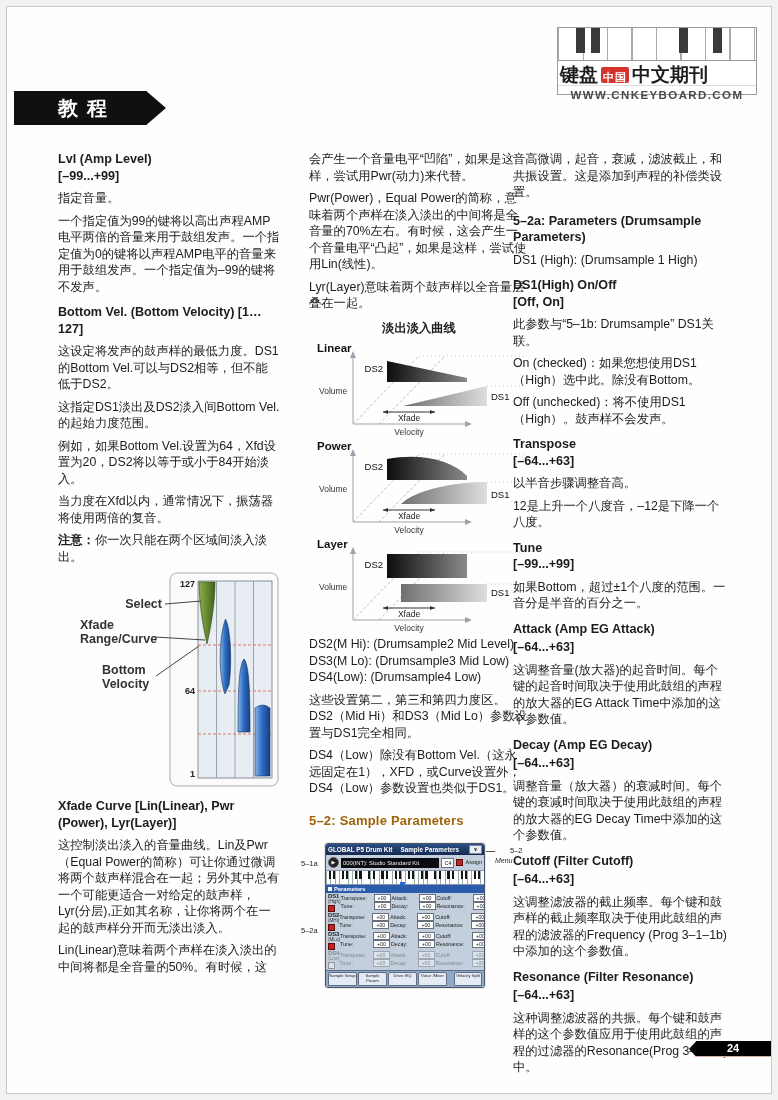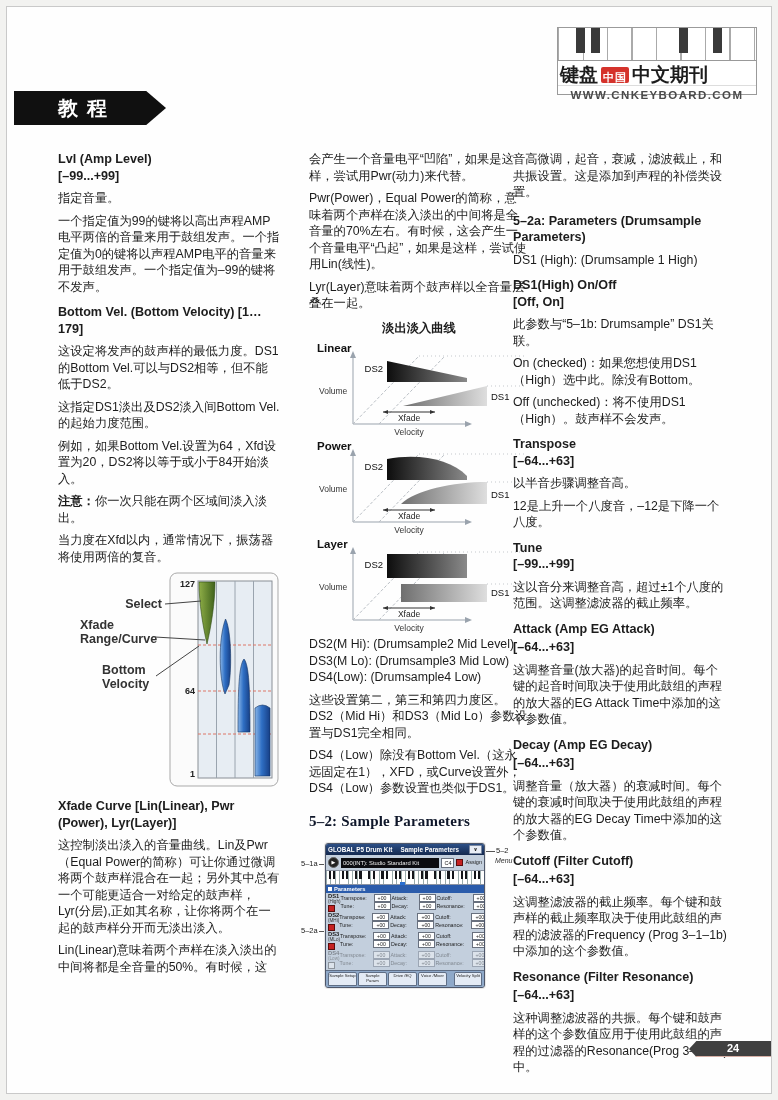"Bottom Vel. (Bottom Velocity) [1…179]" div.h { text: 179 -> 127 }
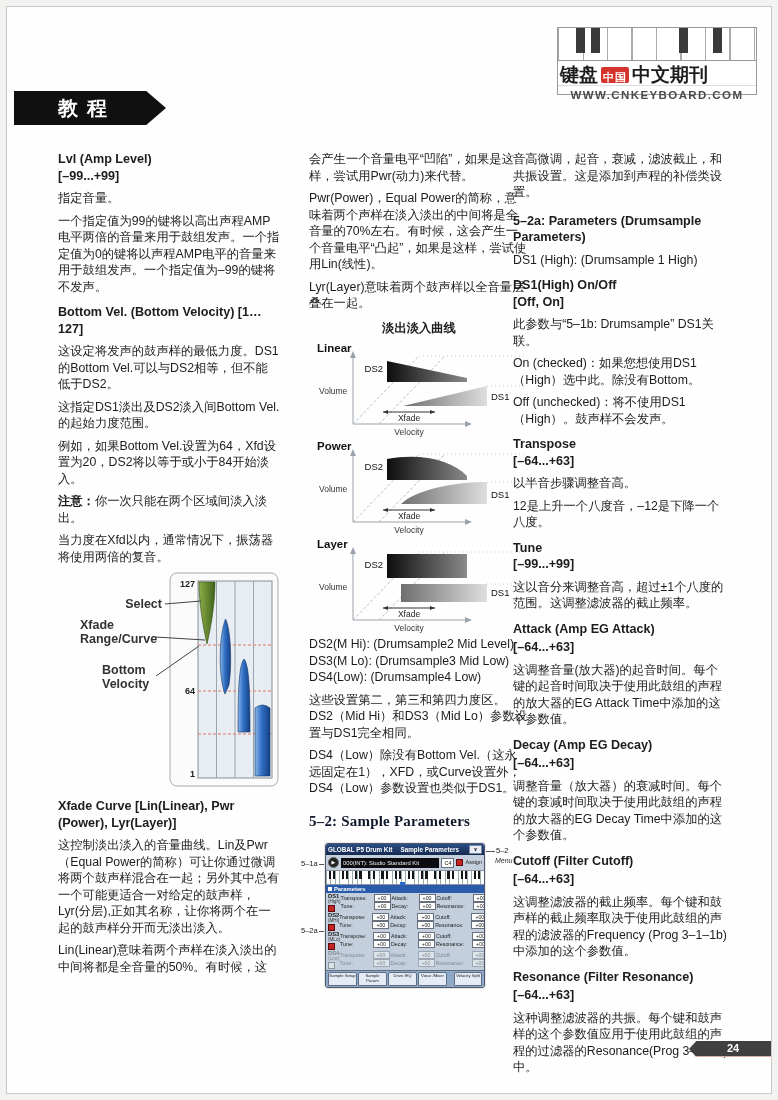"注意：你一次只能在两个区域间淡入淡出。" p.para { order: before "当力度在Xfd以内，通常情况下，振荡器将使用两倍的复音。" -> after "当力度在Xfd以内，通常情况下，振荡器将使用两倍的复音。" }
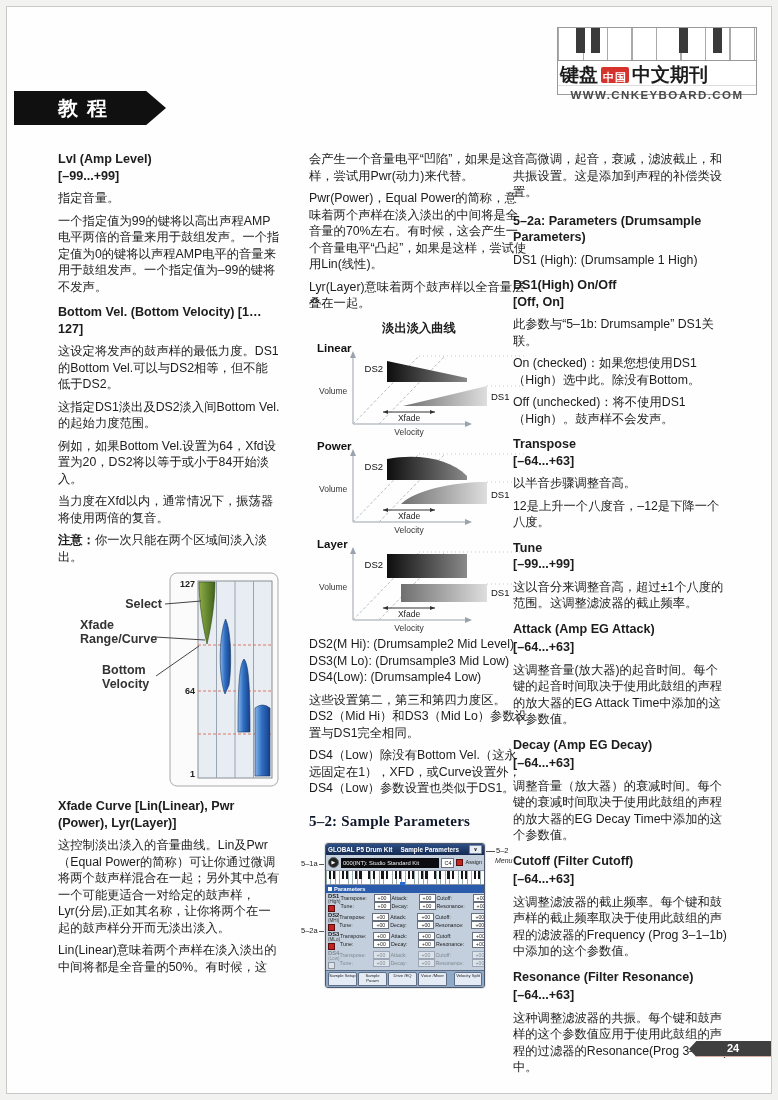"这以音分来调整音高，超过±1个八度的范围。这调整滤波器的截止频率。" p.para { text: 这以音分来调整音高，超过±1个八度的范围。这调整滤波器的截止频率 -> 如果Bottom，超过±1个八度的范围。一音分是半音的百分之一 }
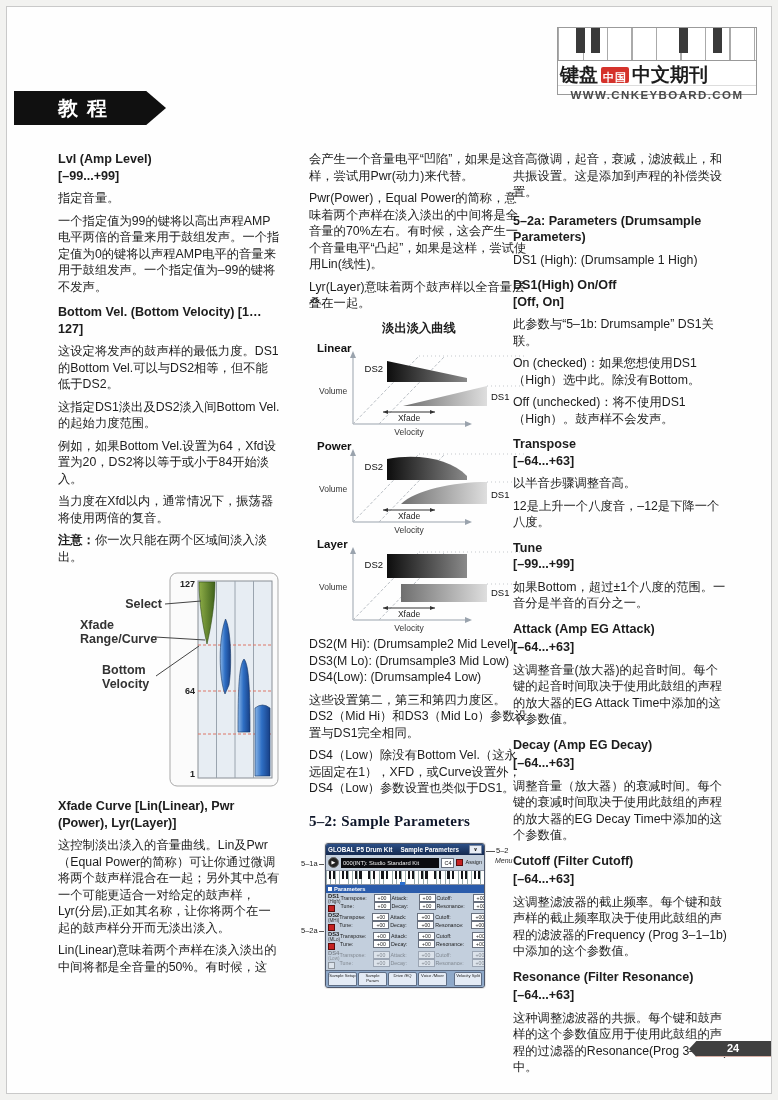"5–2: Sample Parameters" .h-blue { color: #0f172a -> #a16207; font-family: Liberation Serif, serif -> none; font-size: 15px -> 13px }
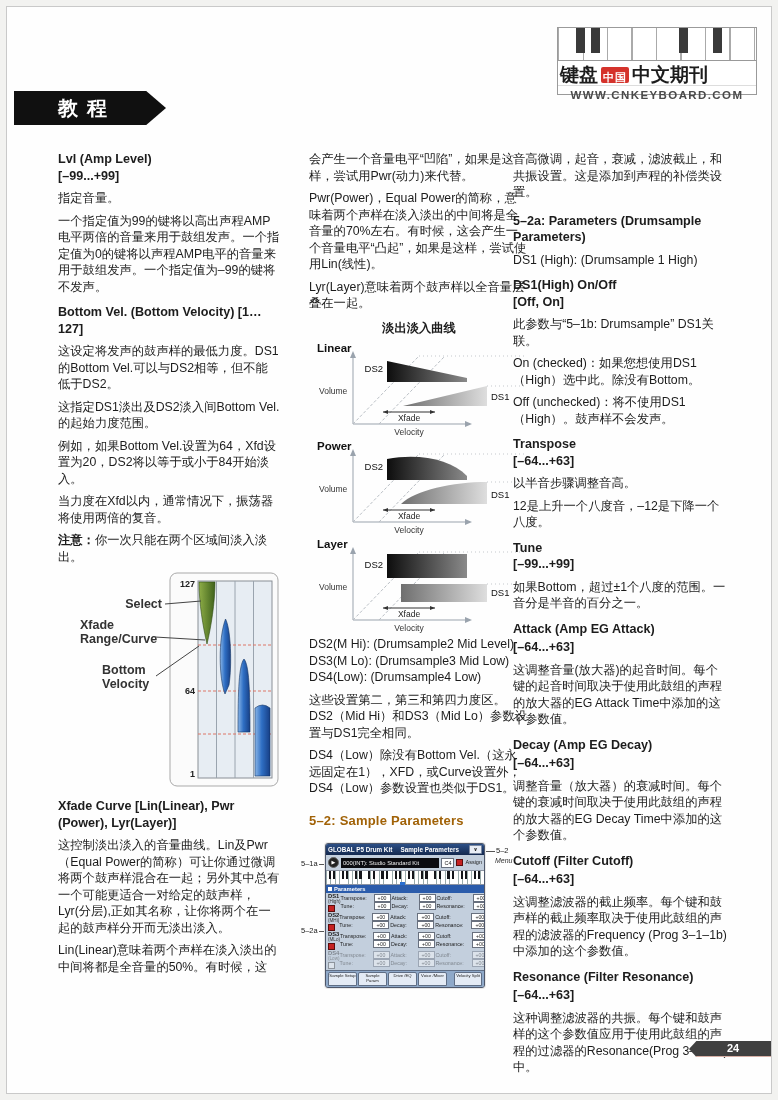"5–2" .callout { gap: 1px -> 15px }
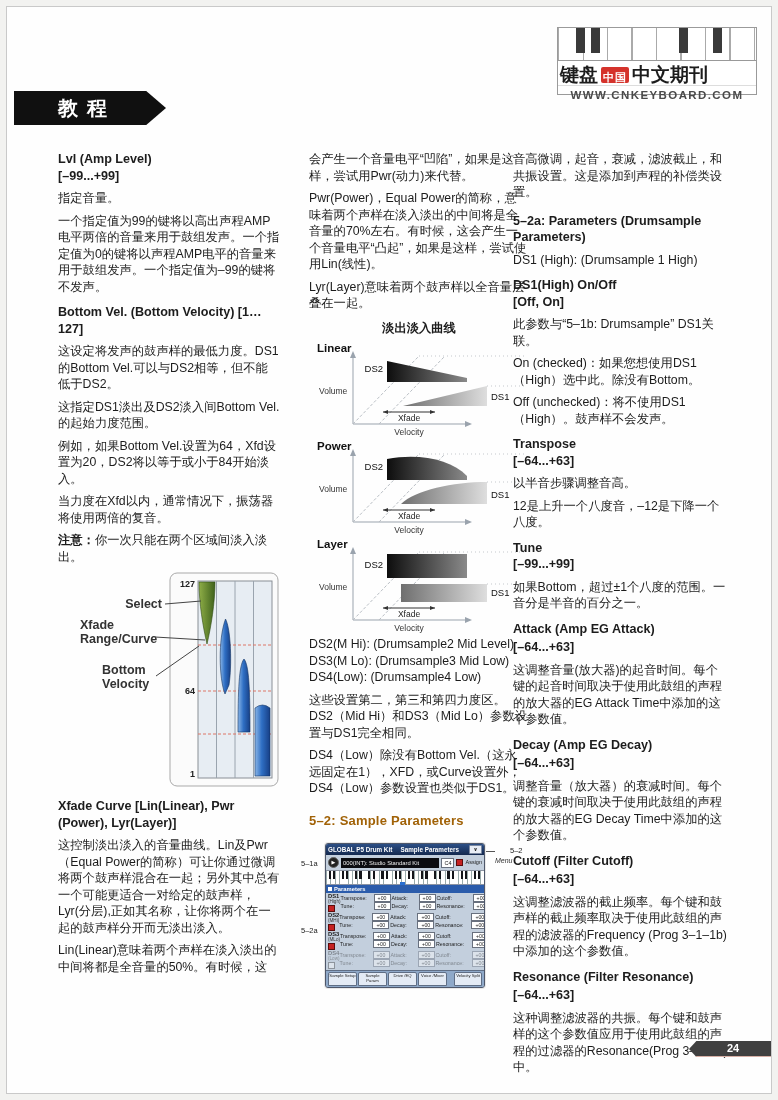"24" #pageno { background: #404040 -> #000000 }
